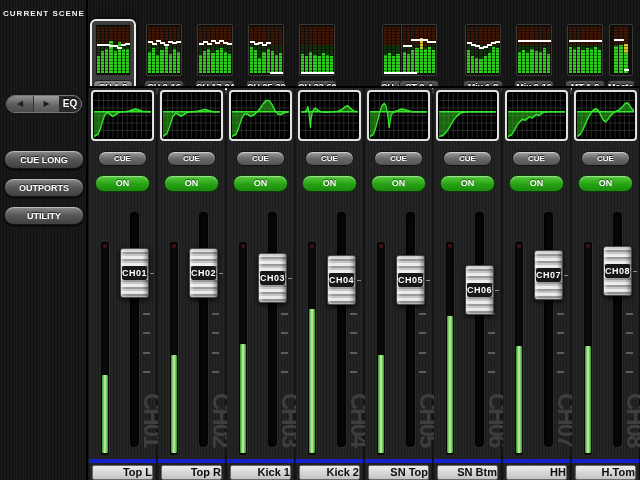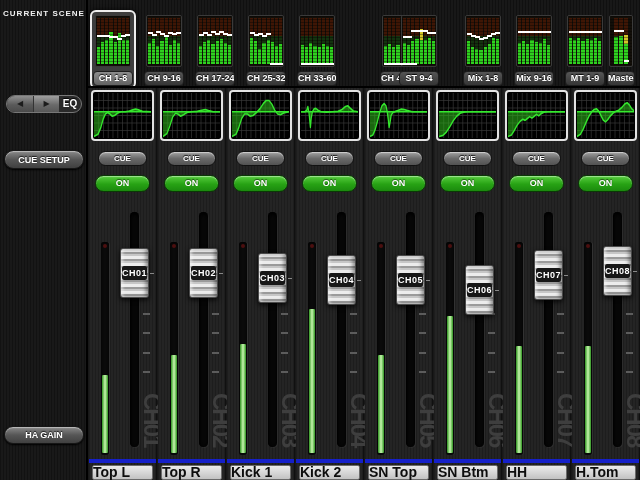"CH 1-8" .tabbar { top: 7px -> 16px }
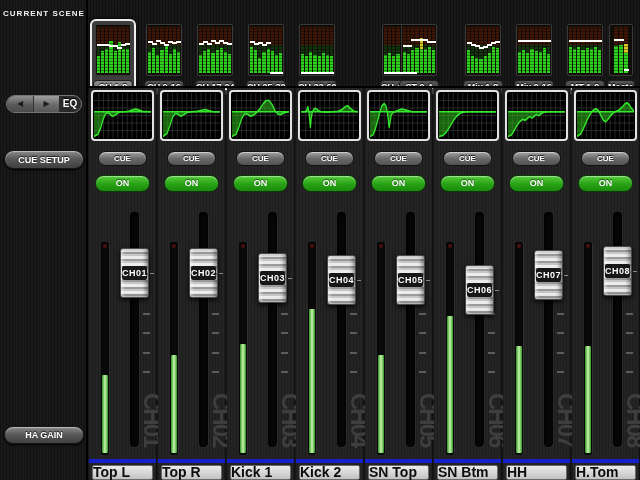"CUE SETUP" button.side-btn { text: SETUP -> LONG }
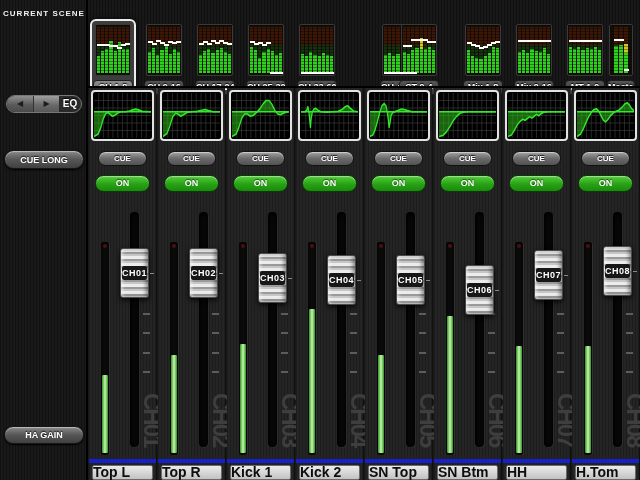"OUTPORTS" button.side-btn { html: none -> <button>OUTPORTS</button> }
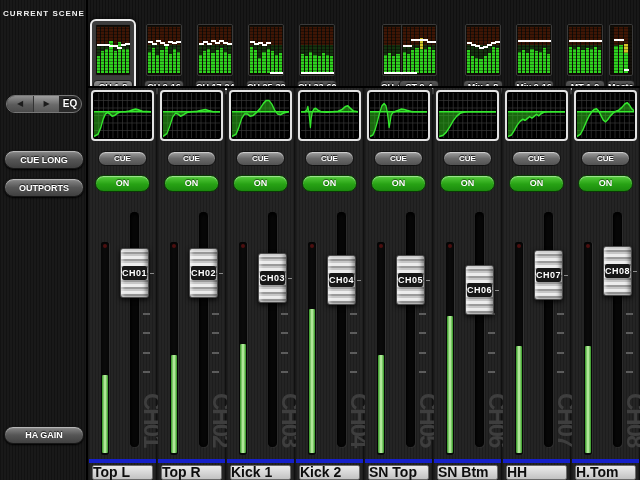"UTILITY" button.side-btn { html: none -> <button>UTILITY</button> }
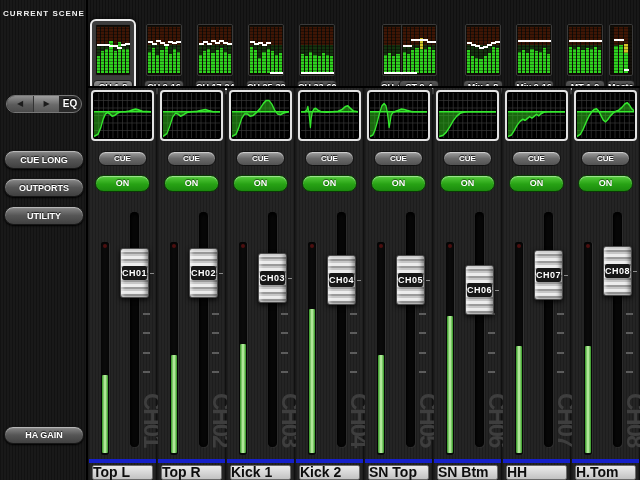"HA GAIN" button.side-btn { html: <button>HA GAIN</button> -> none }
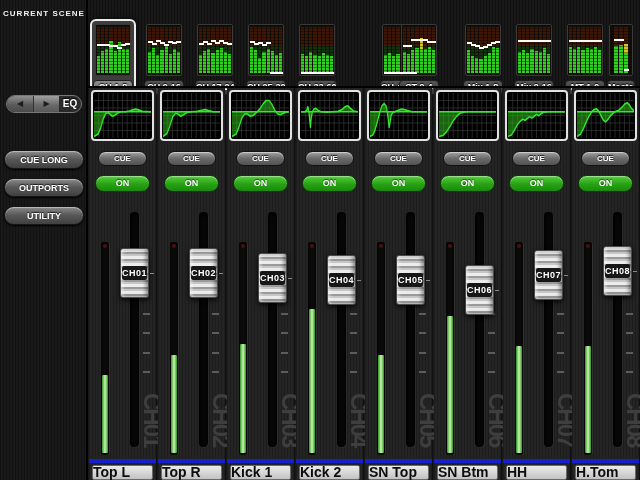"Top L" .name-plate { font-size: 14px -> 11px; text-align: left -> right }
